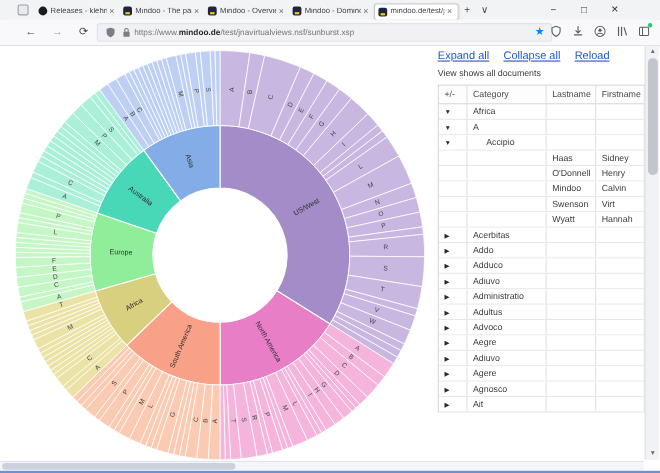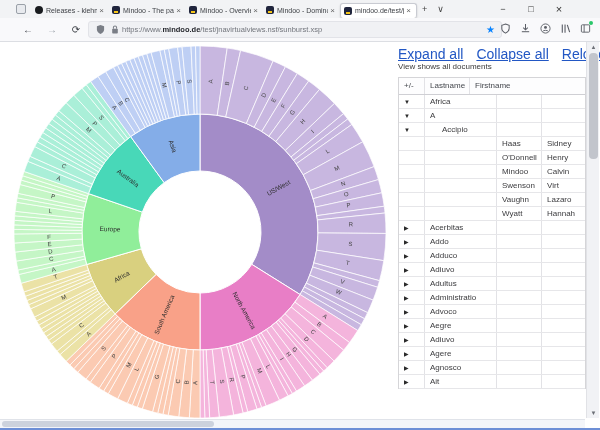"Expand all" .links a { font-size: 14px -> 10px }
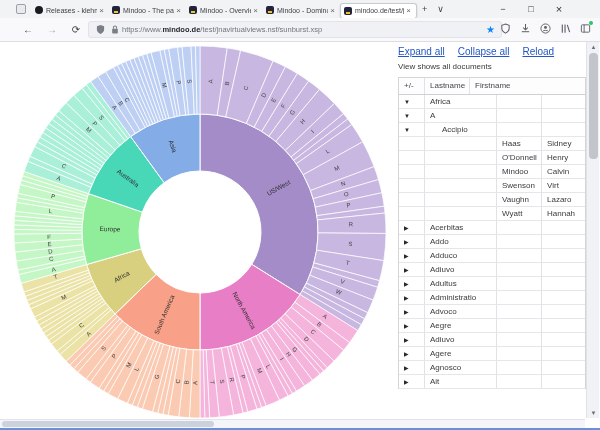"Category" div.tcell { html: none -> <div>Category</div> }
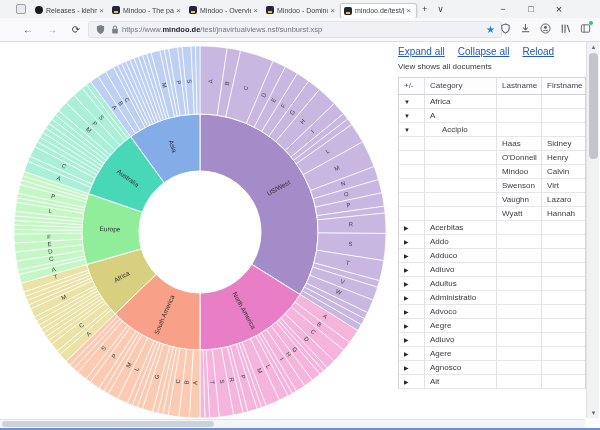"Vaughn" div.trow { html: <div> <div><span></span></div> <div></div> <div>Vaughn</div> <div>Lazaro</div> </div> -> none }
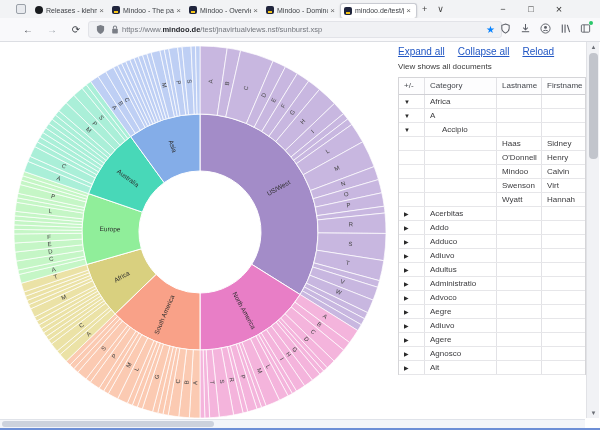"Adultus" div.trow { order: before "Administratio" -> after "Administratio" }
